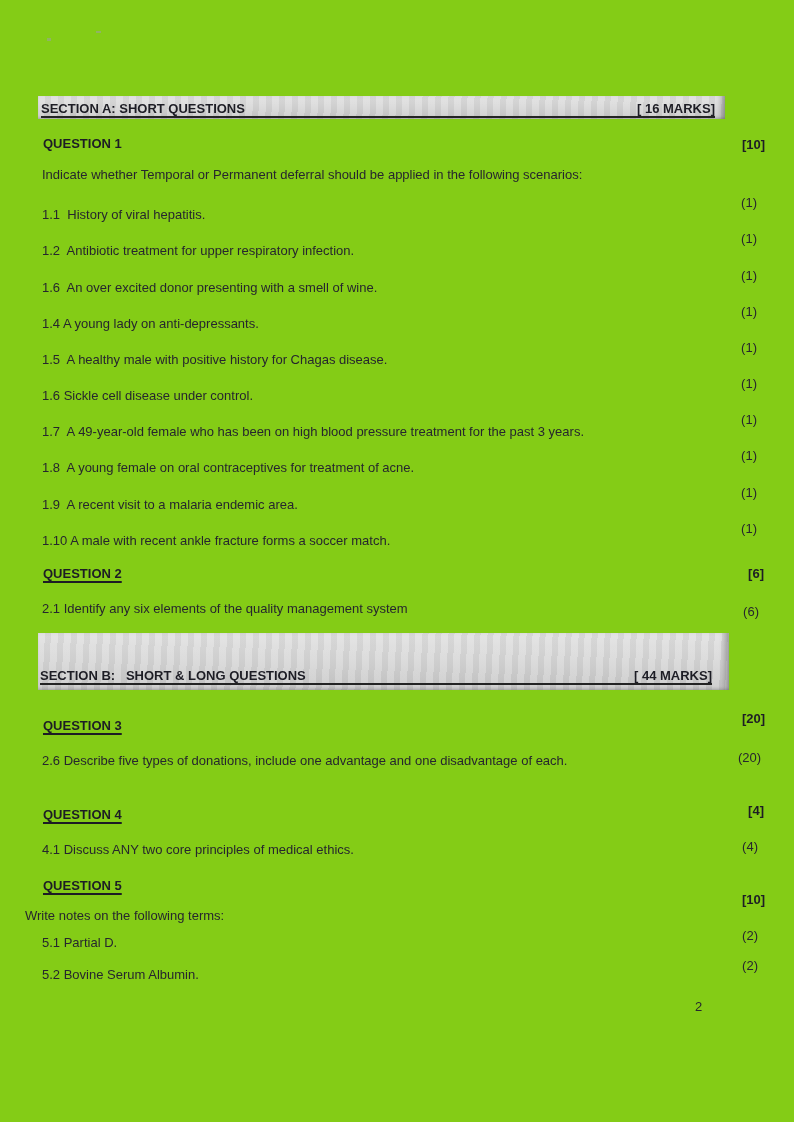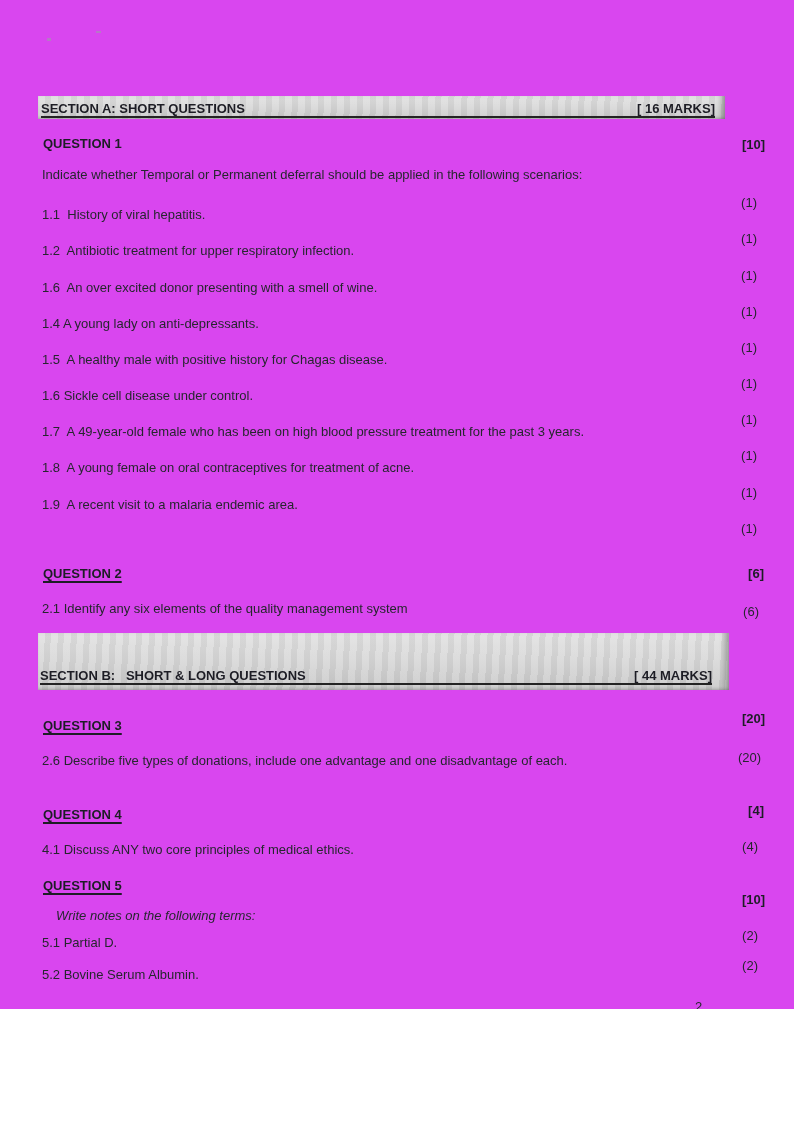"SECTION A: SHORT QUESTIONS" .page { background: #d946ef -> #84cc16; height: 1009px -> 1122px }
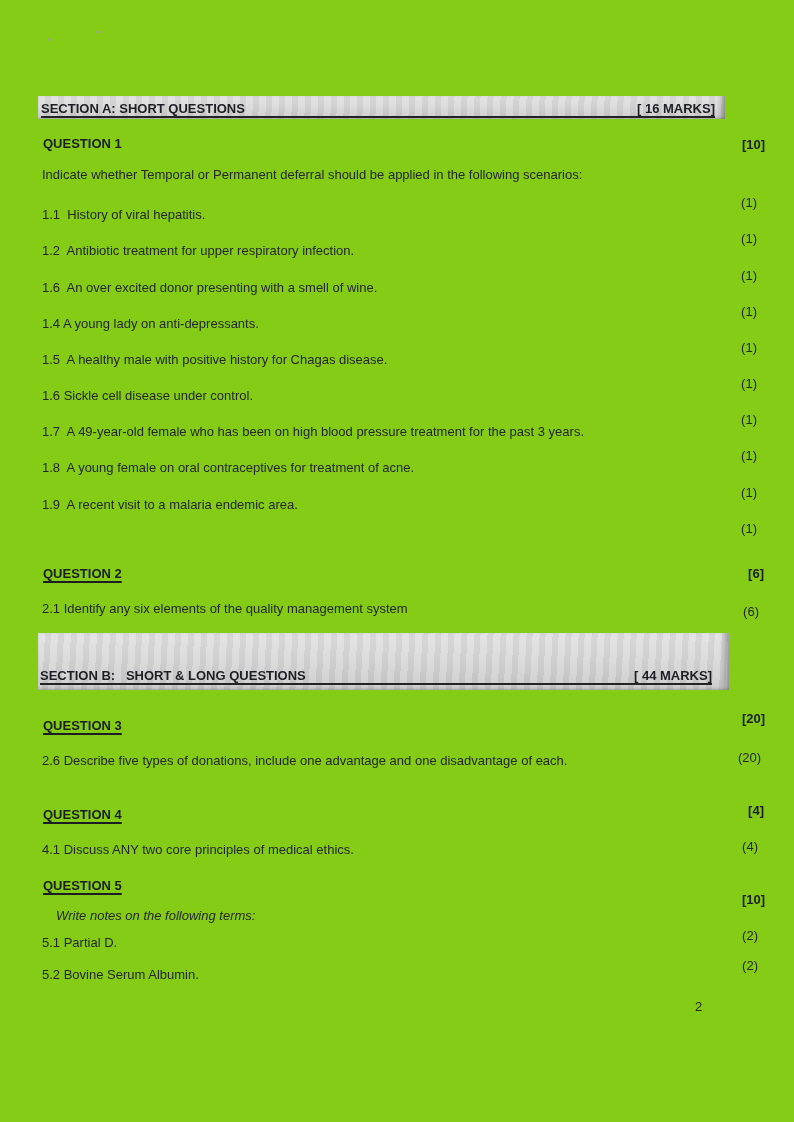"1.10 A male with recent" div.abs { html: none -> <div>1.10 A male with recent ankle fracture forms a soccer match.</div> }
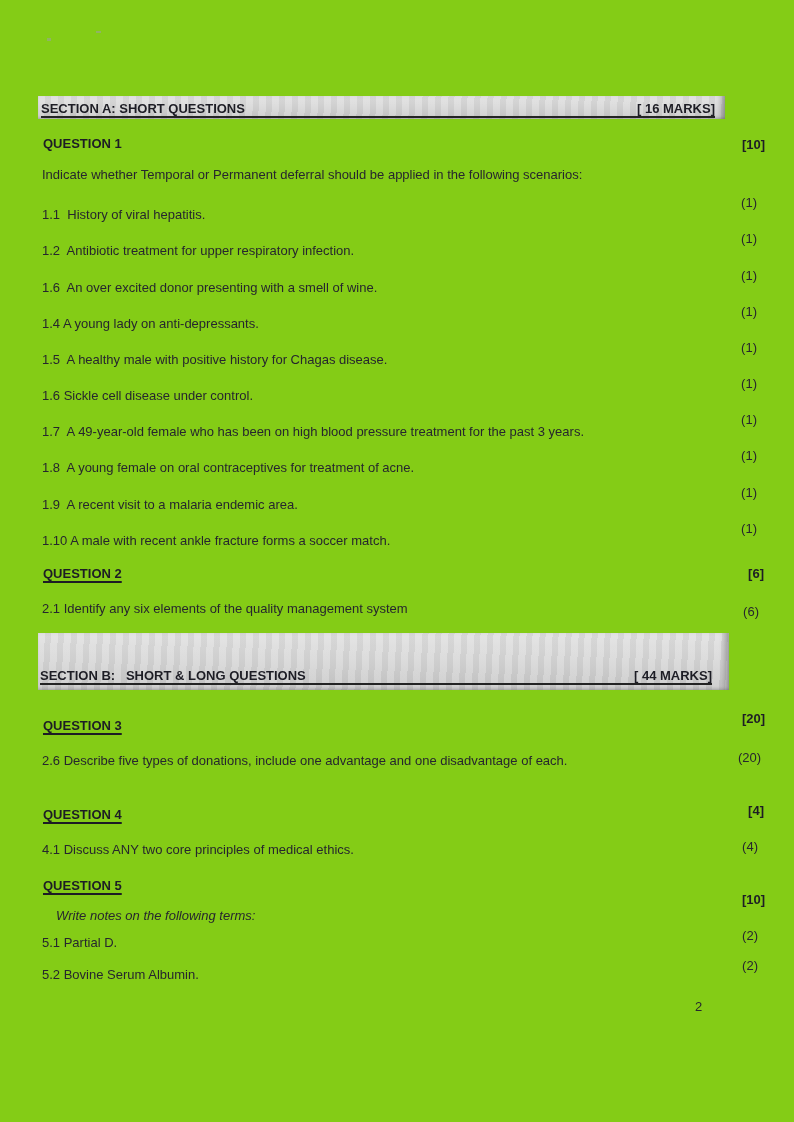"Write notes on the following" div.abs { font-style: italic -> none; left: 56px -> 25px }
